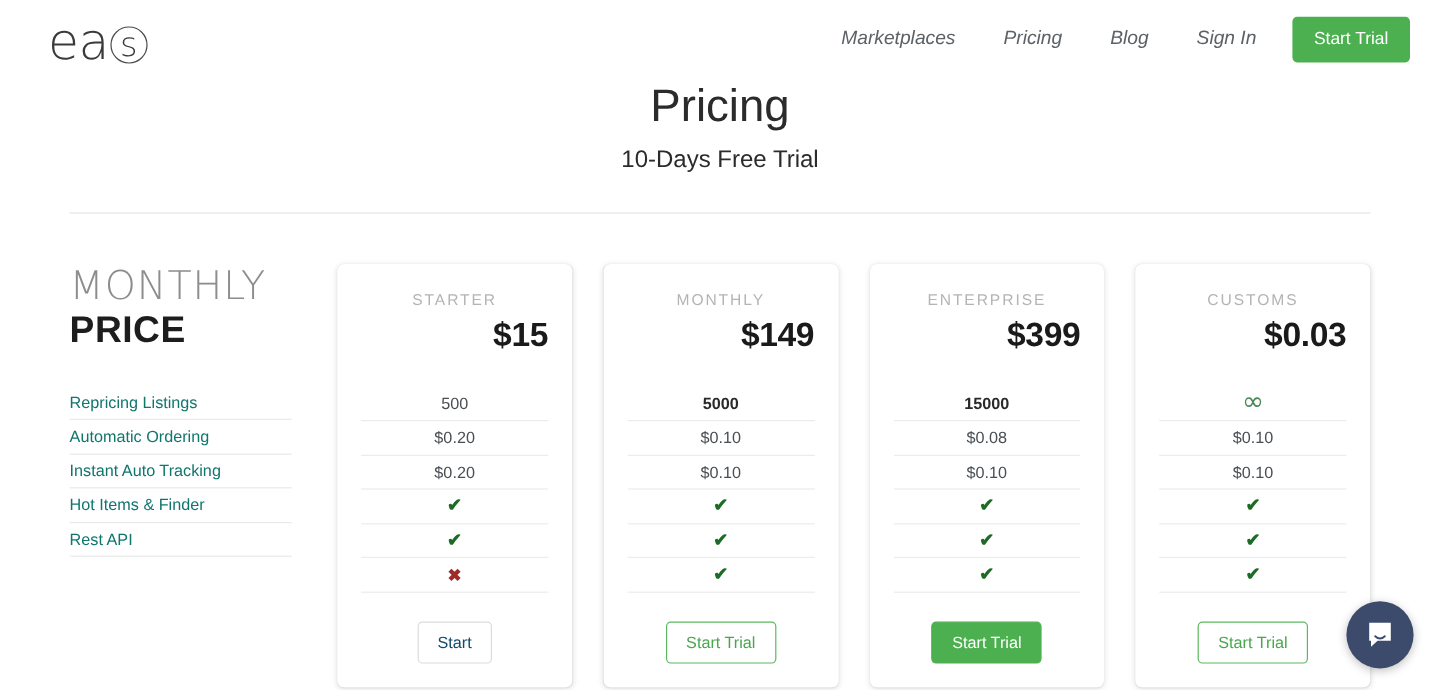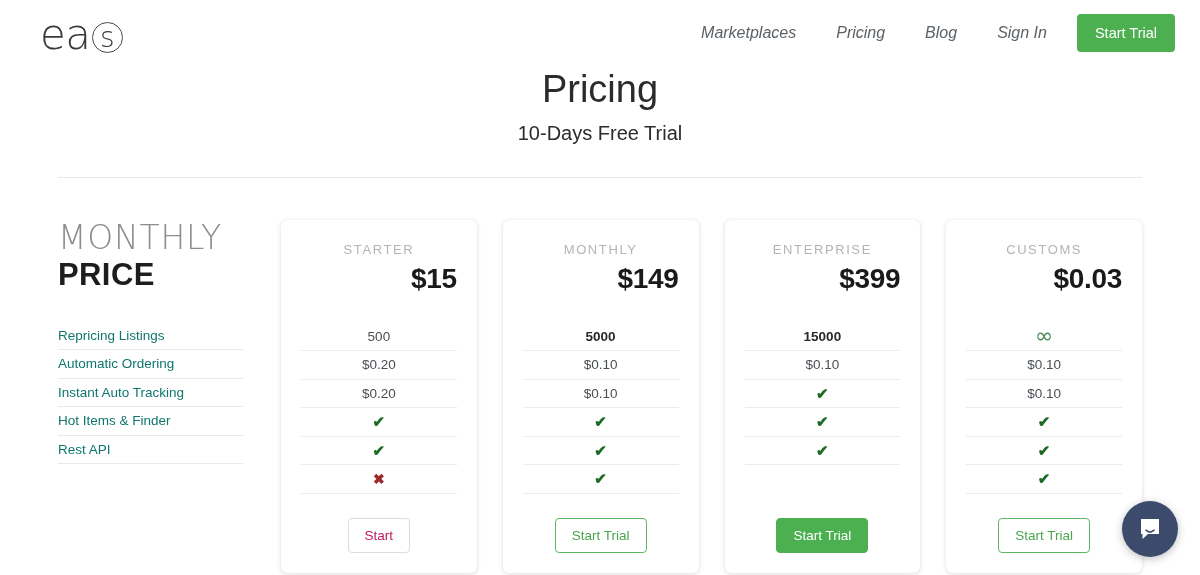"$0.08" div.value-row { html: none -> <div> <span>$0.08</span> </div> }
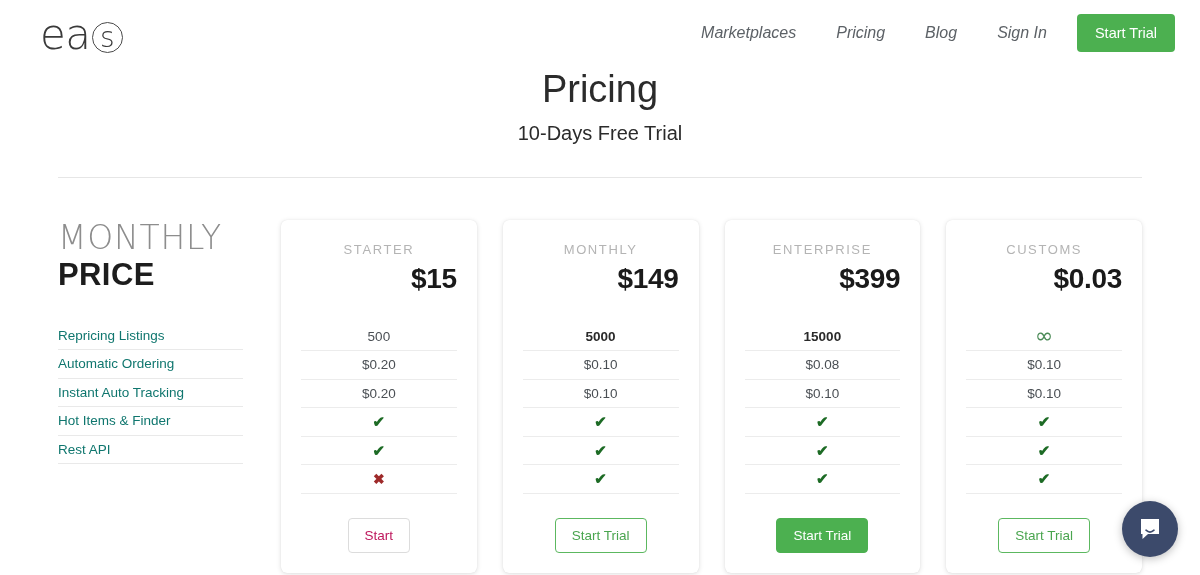"Start" .btn-neutral { color: #be185d -> #0c4a6e }
